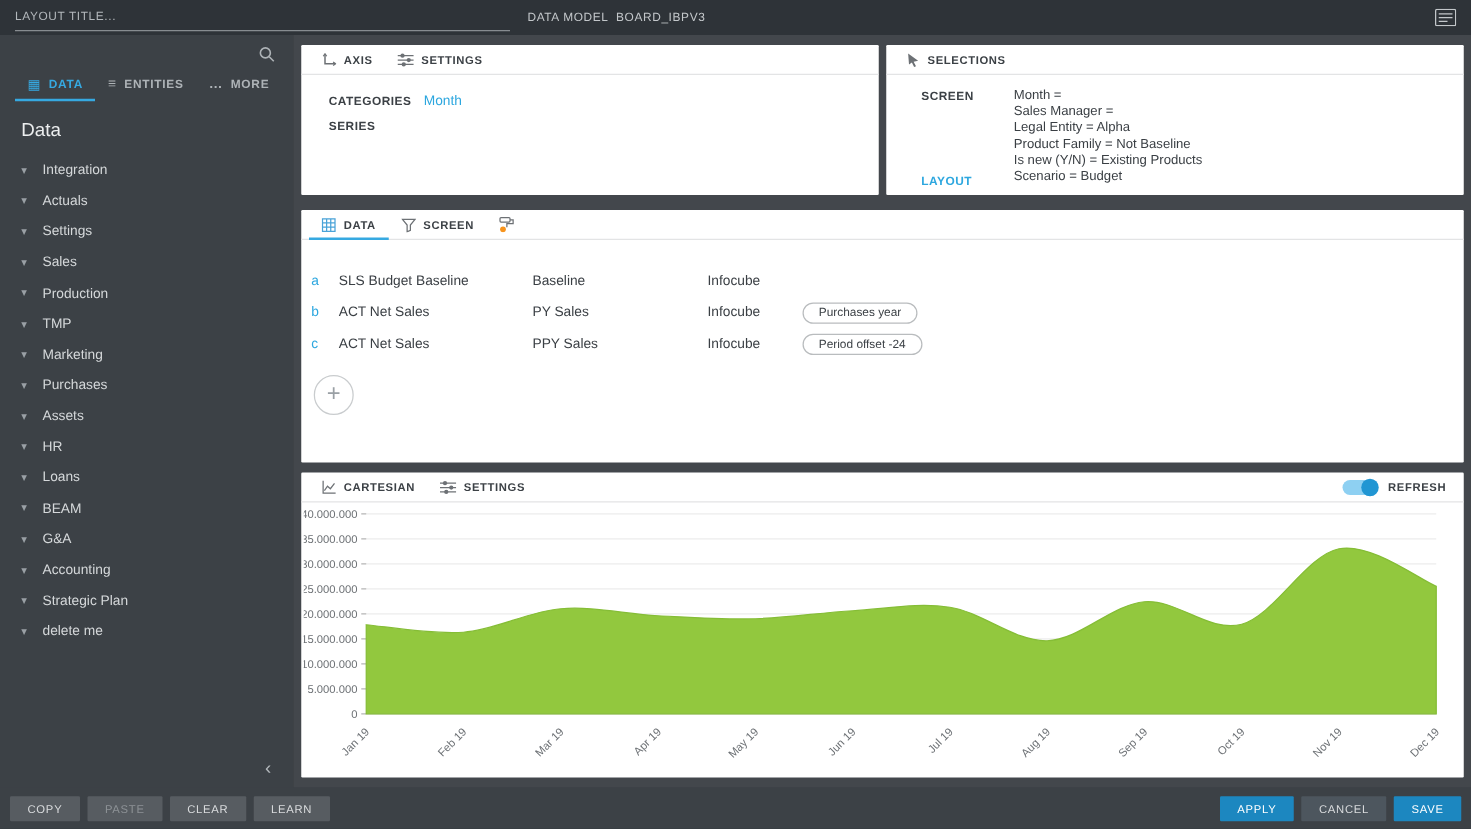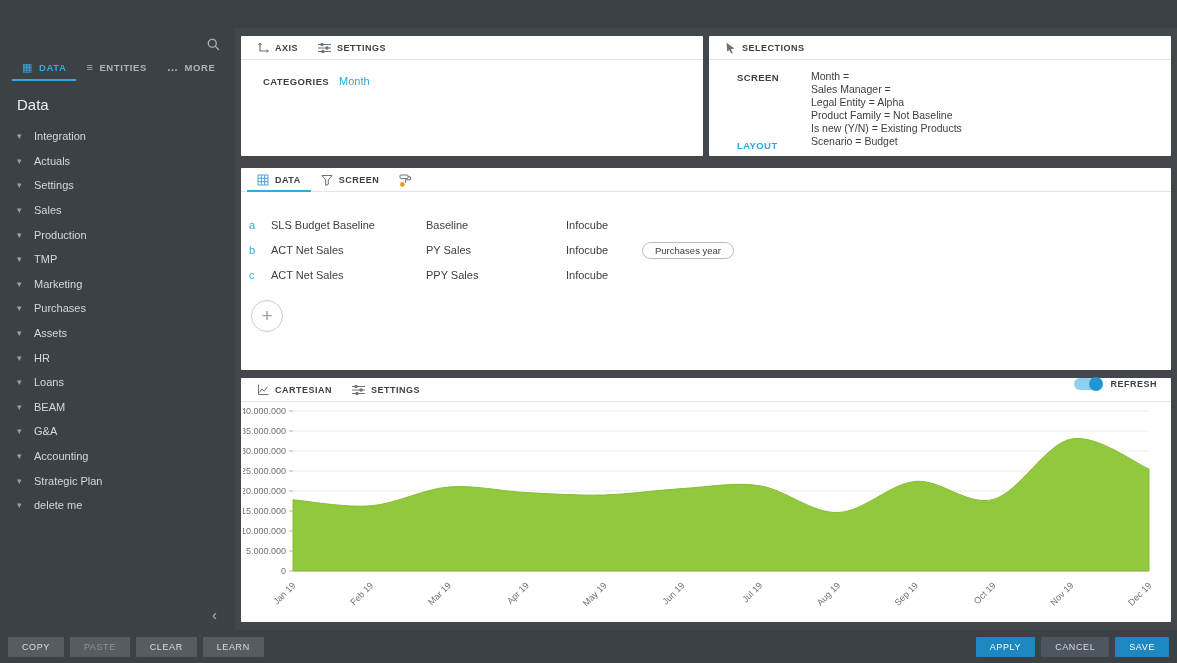"LAYOUT TITLE..." header.topbar { html: none -> <header> <div> <span>LAYOUT TITLE...</span> </div> <div> <span>DATA MODEL</span> <span>BOARD_IBPV3</span> </div> <div> <svg> <rect></rect> <line></line> <line></line> <line></line> </svg> </div> </header> }
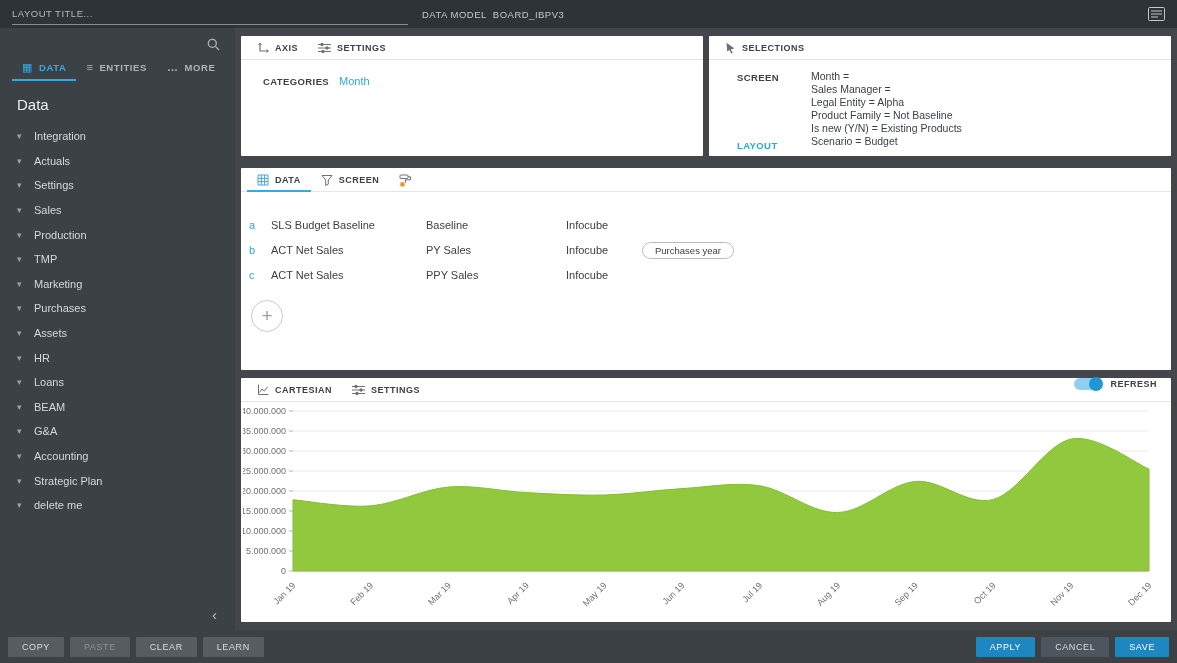"AXIS" .panel-head { align-items: flex-start -> center }
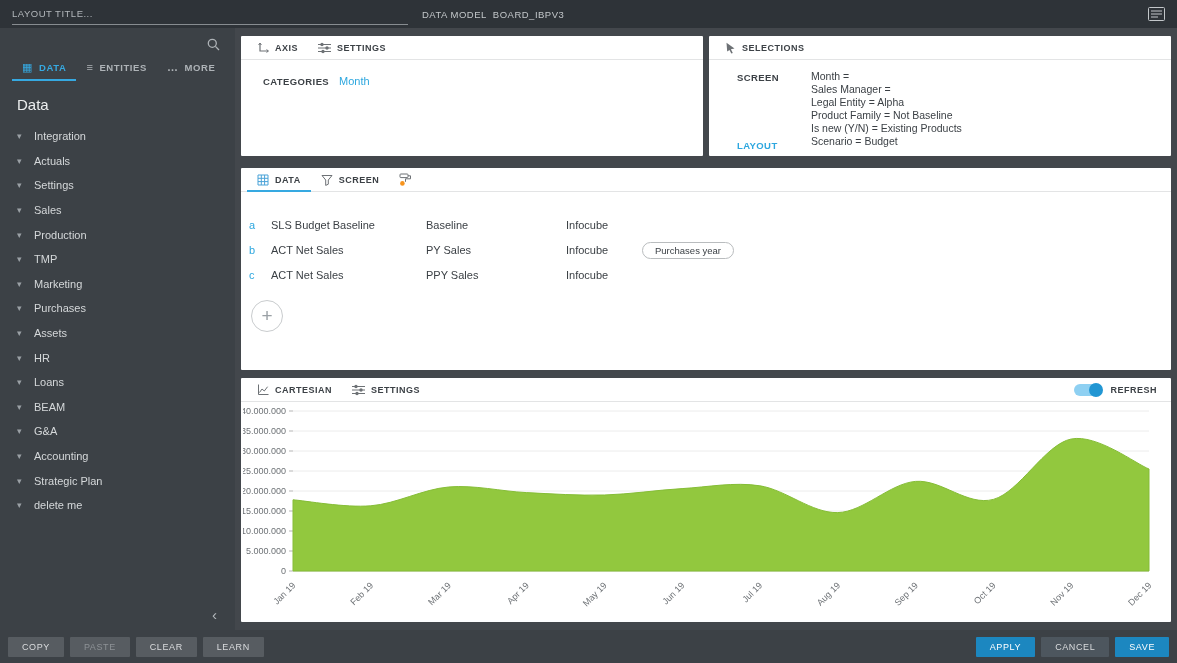"SERIES" div.axis-row { html: none -> <div> <span>SERIES</span> </div> }
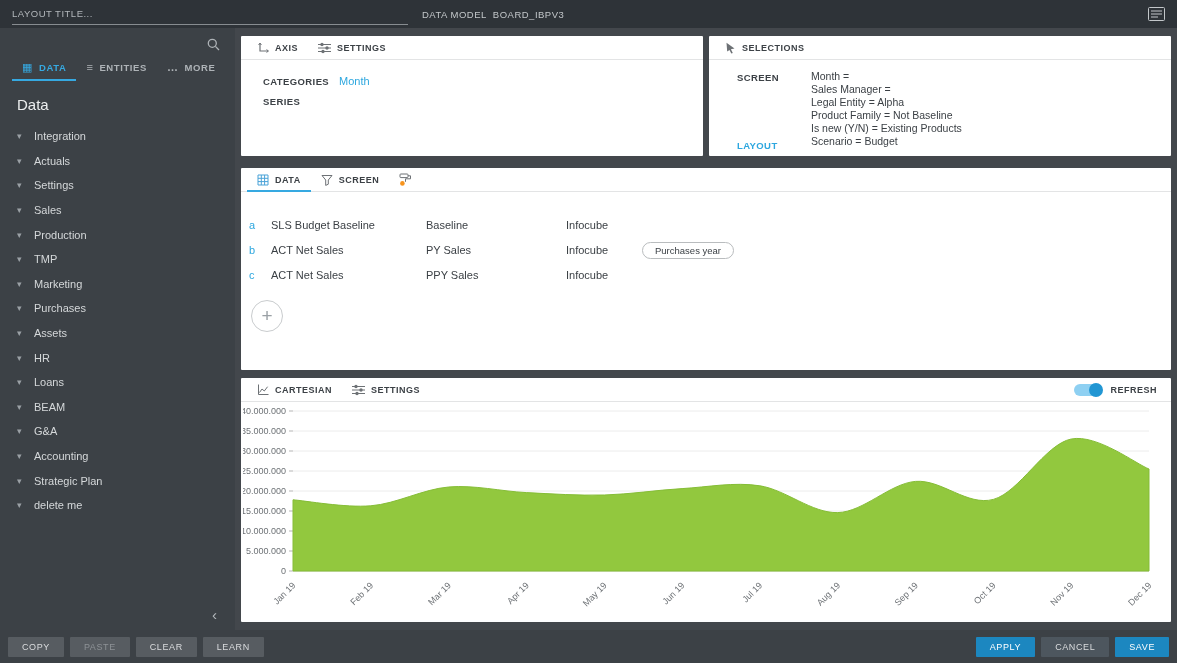"Period offset -24" span { html: none -> <span><span>Period offset -24</span></span> }
